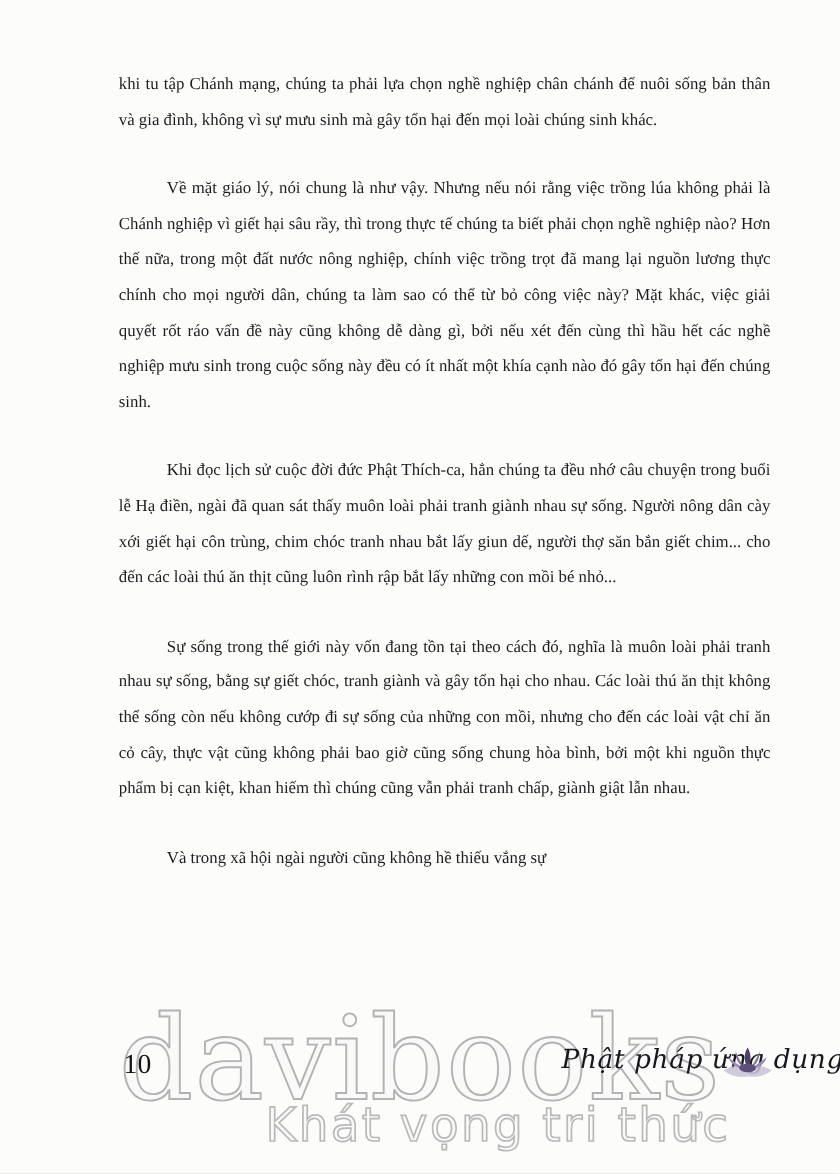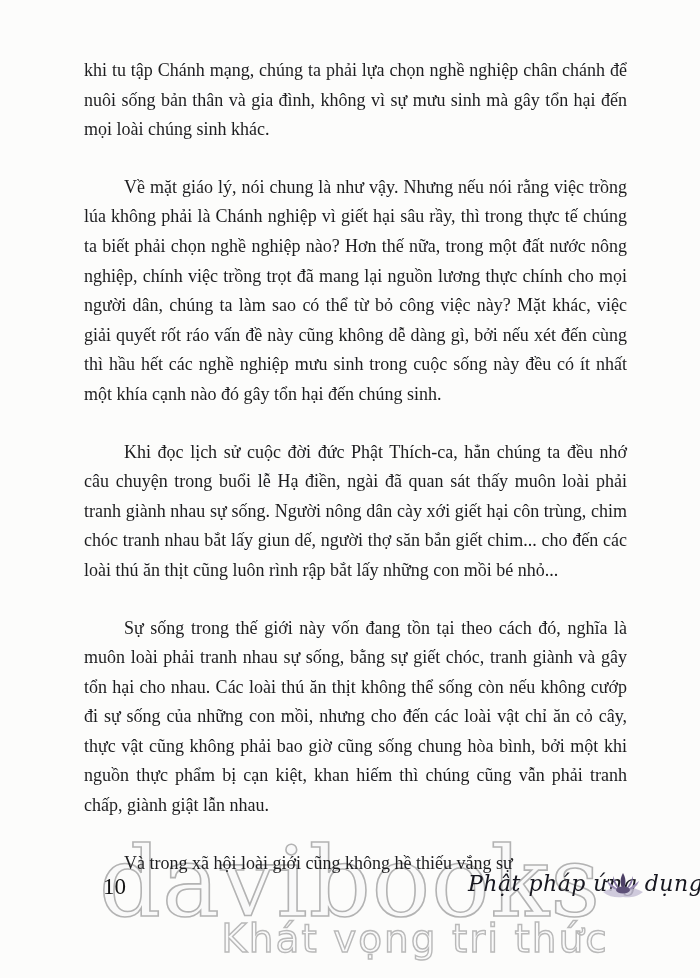"khi tu tập Chánh mạng," .text-block { font-size: 18px -> 14px; left: 84px -> 99px }
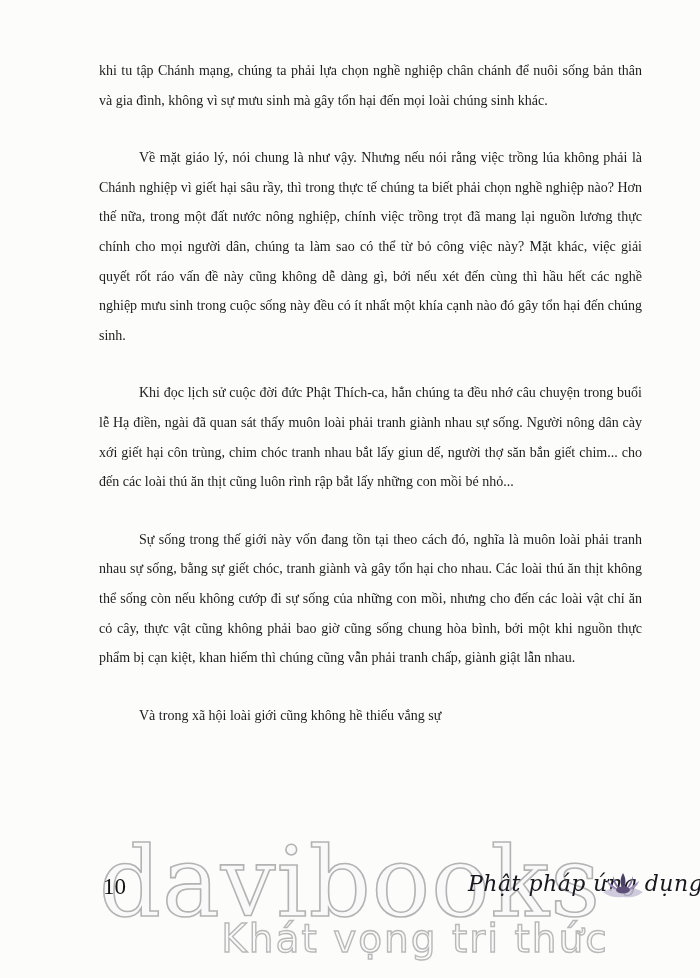"Và trong xã hội loài" p.indent { text: loài giới -> ngài người }
